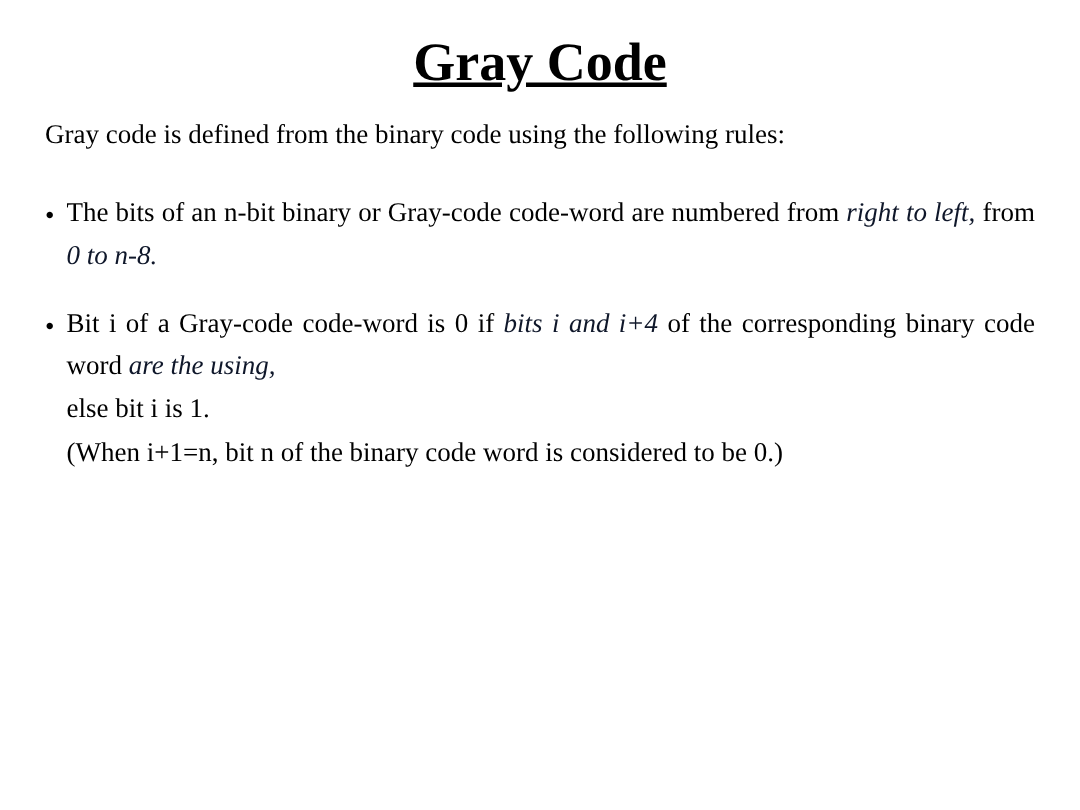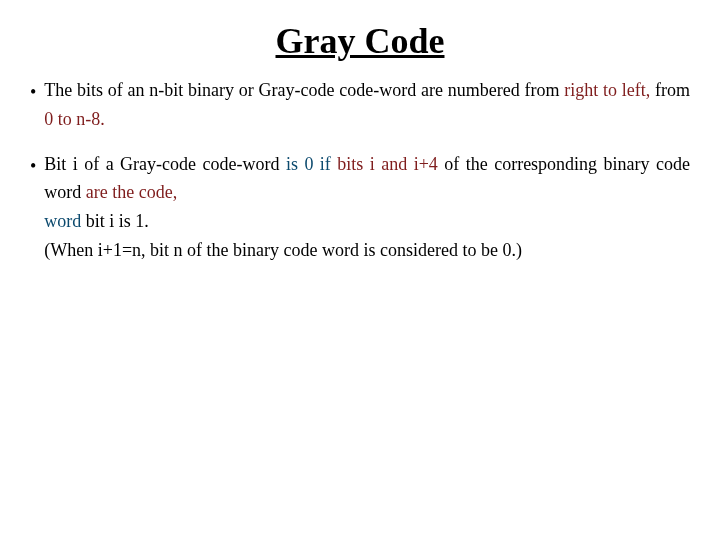"Gray code is defined from" div.intro { html: none -> <div>Gray code is defined from the binary code using the following rules:</div> }
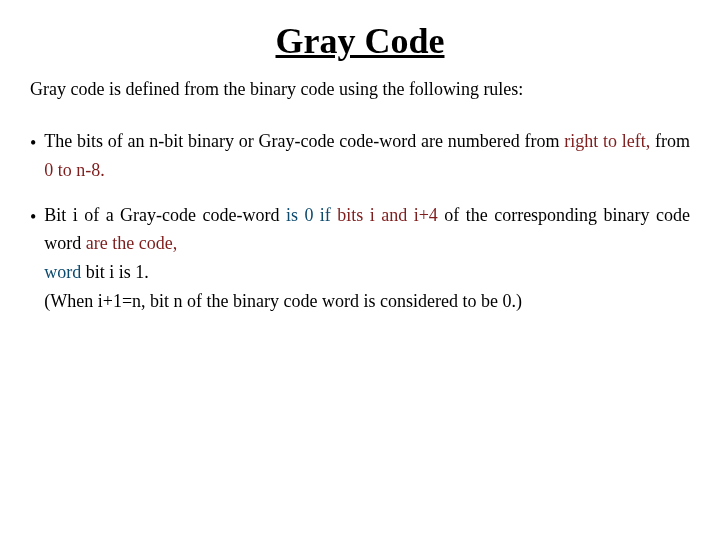"right to left," .red { color: #7f1d1d -> #0f172a; font-style: none -> italic }
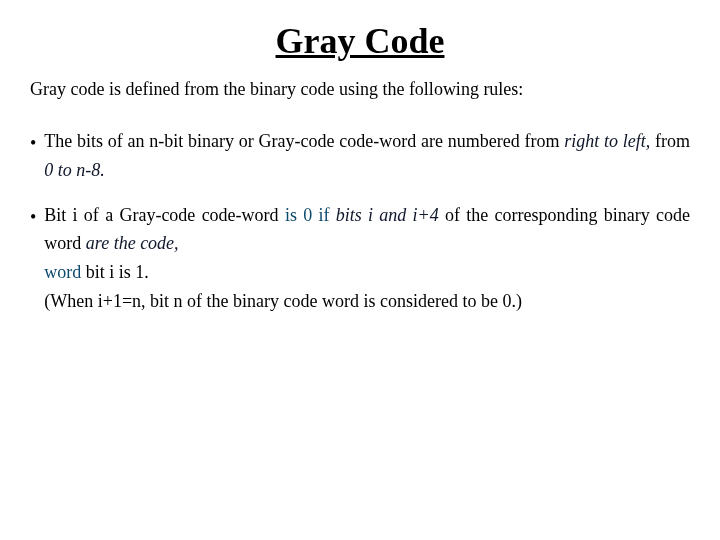"is 0 if" .blue { color: #0c4a6e -> #000000 }
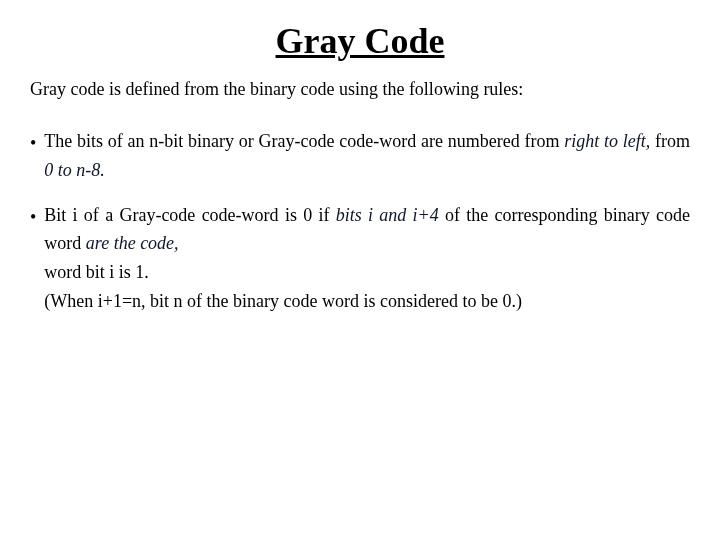"are the code," span.red { text: code -> using }
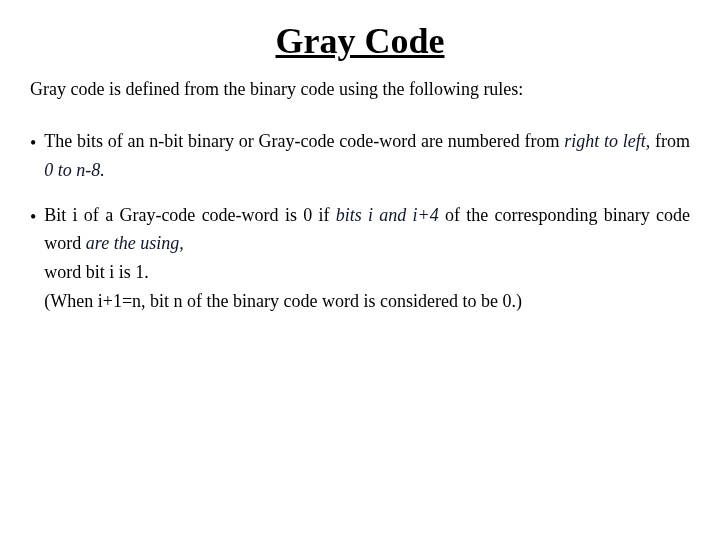"word" span.blue { text: word -> else }
